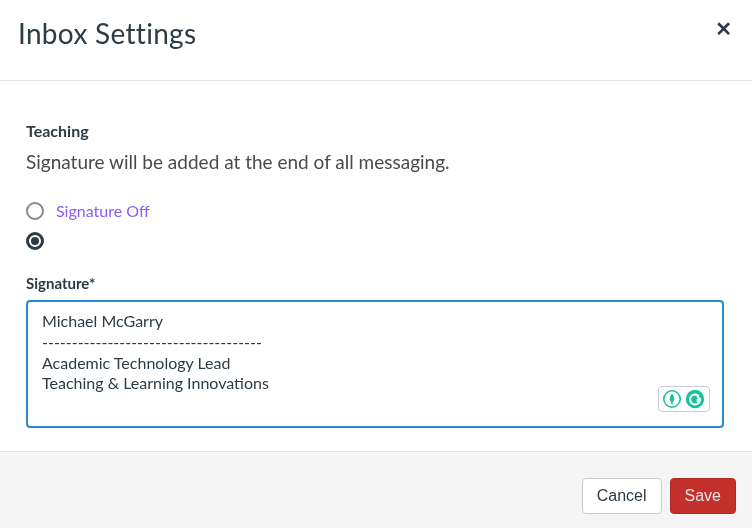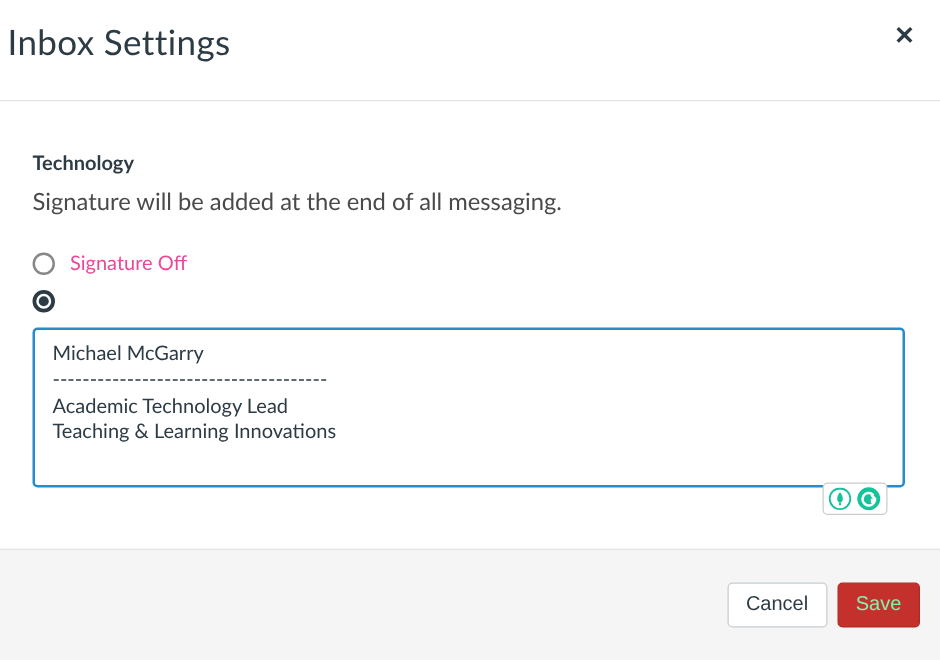"Inbox Settings" .header { padding: 16px 14px 30px 6px -> 16px 14px 30px 18px }
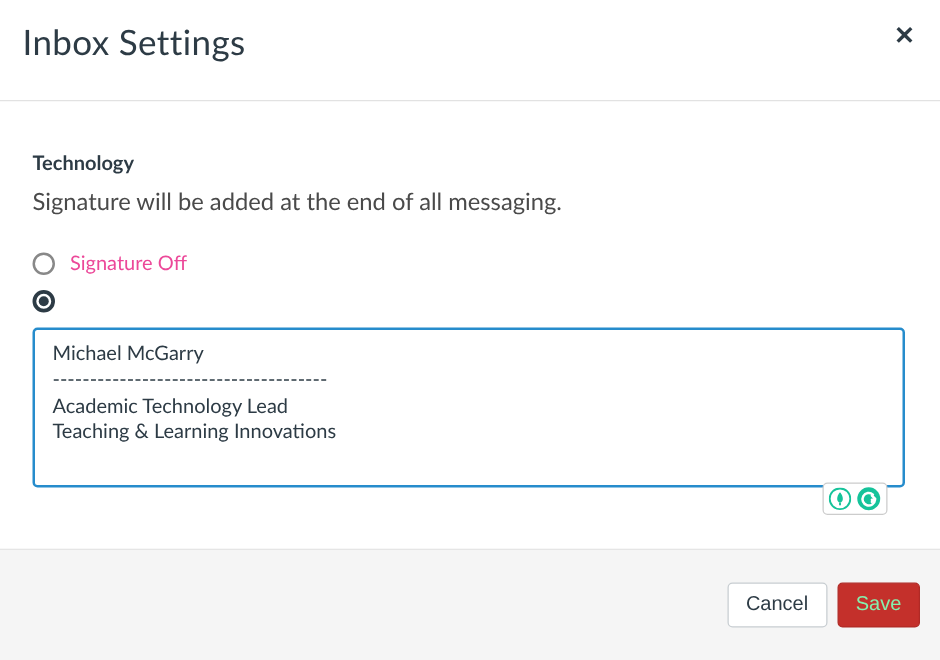"Technology" p.section-title { text: Technology -> Teaching }
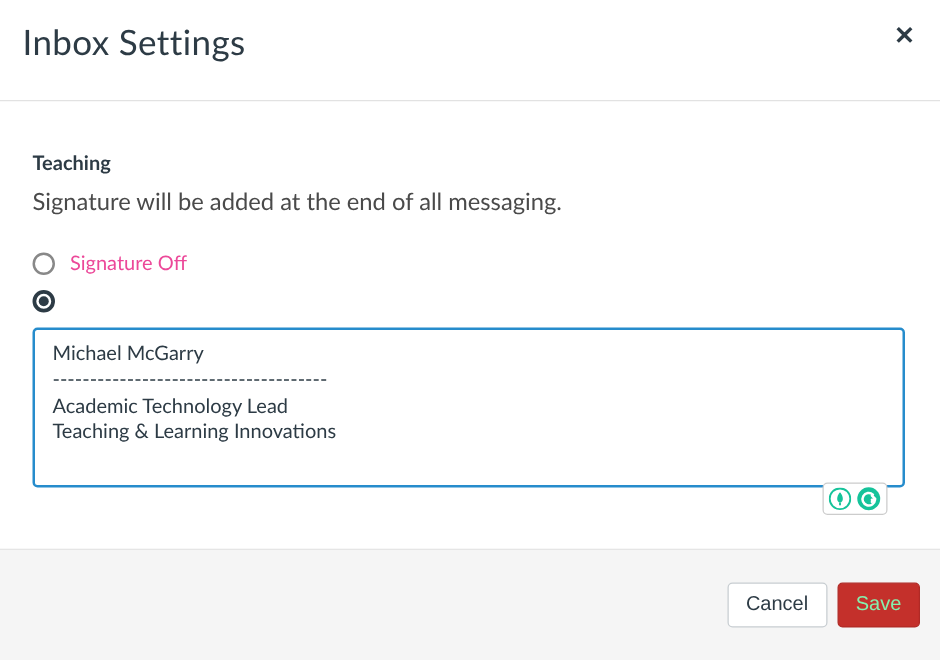"Signature Off" .radio-label { color: #ec4899 -> #8b5cf6 }
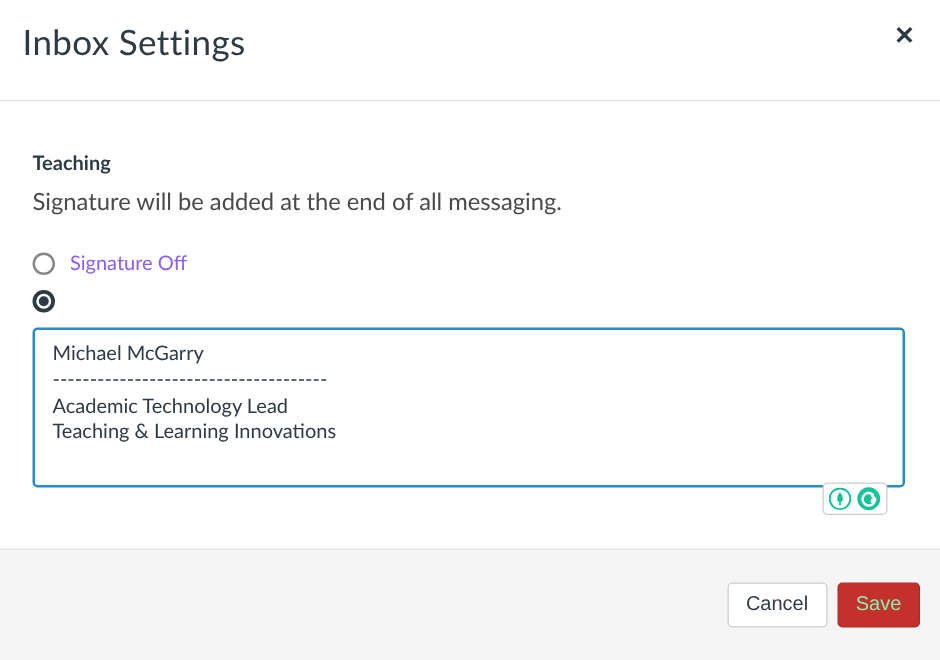"Signature*" p.field-label { html: none -> <p>Signature*</p> }
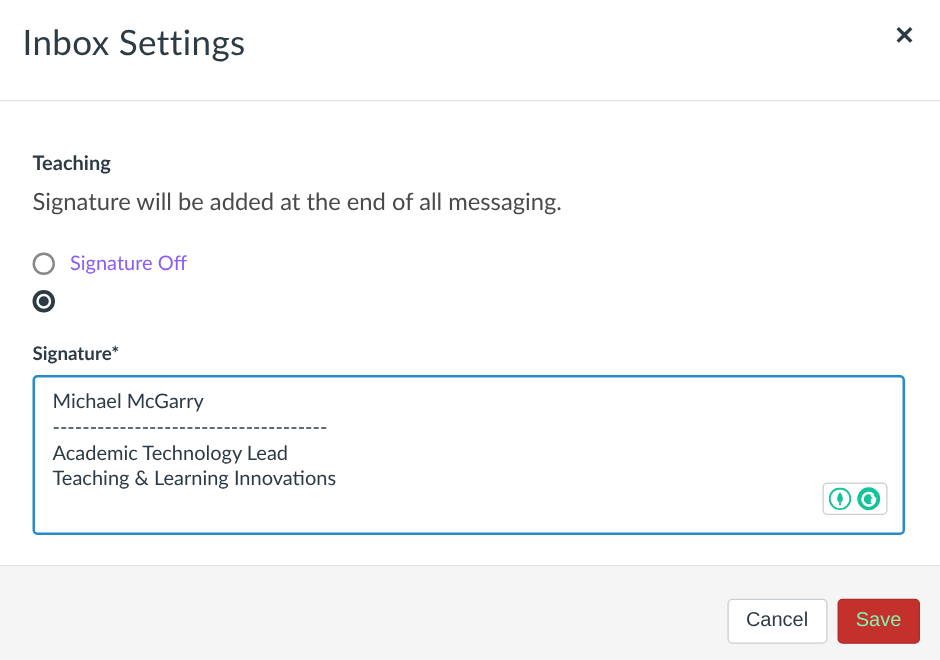"Save" .btn-save { color: #86efac -> #e5e5e5 }
